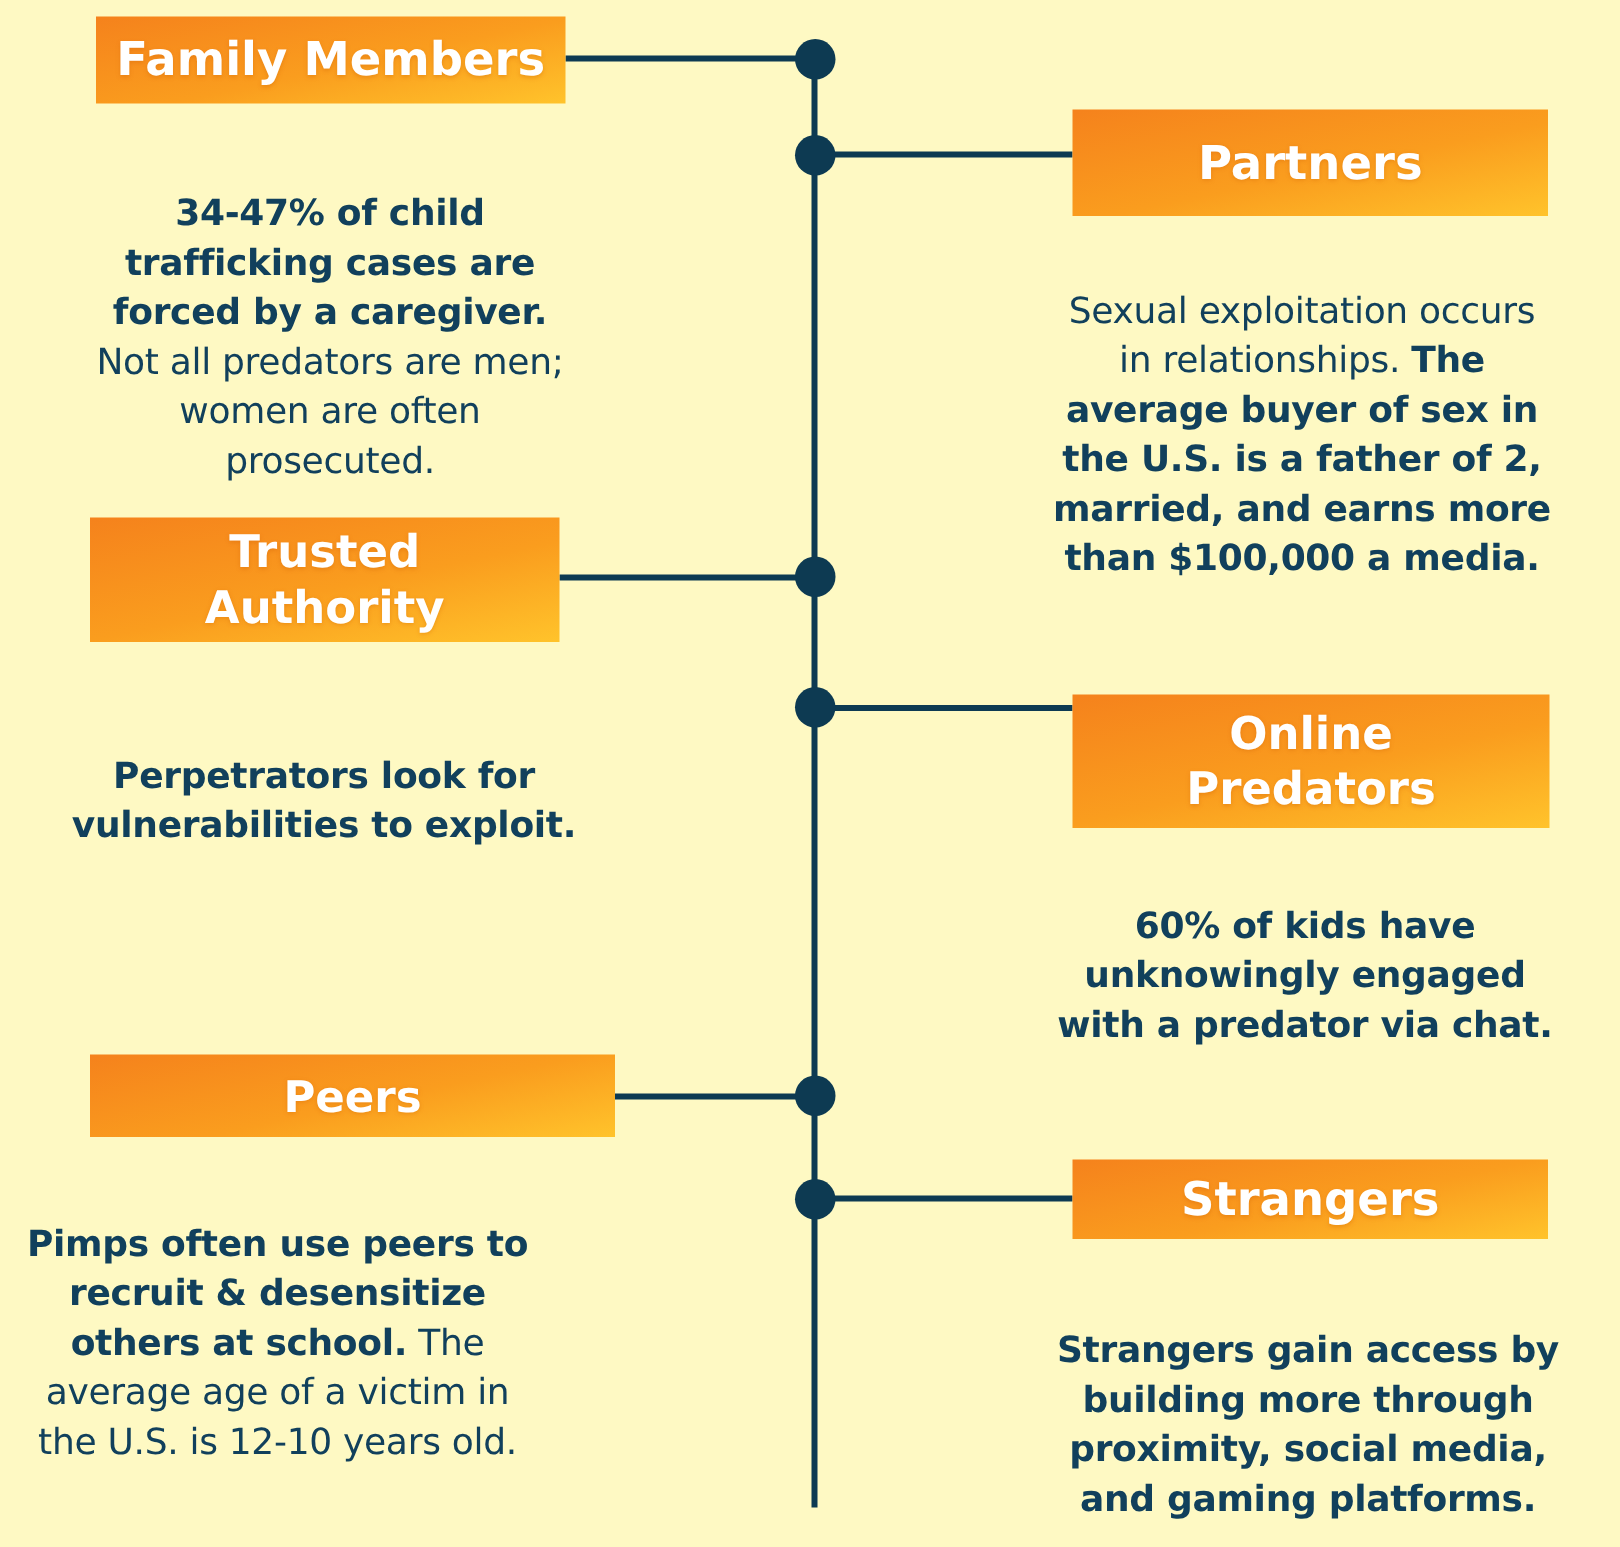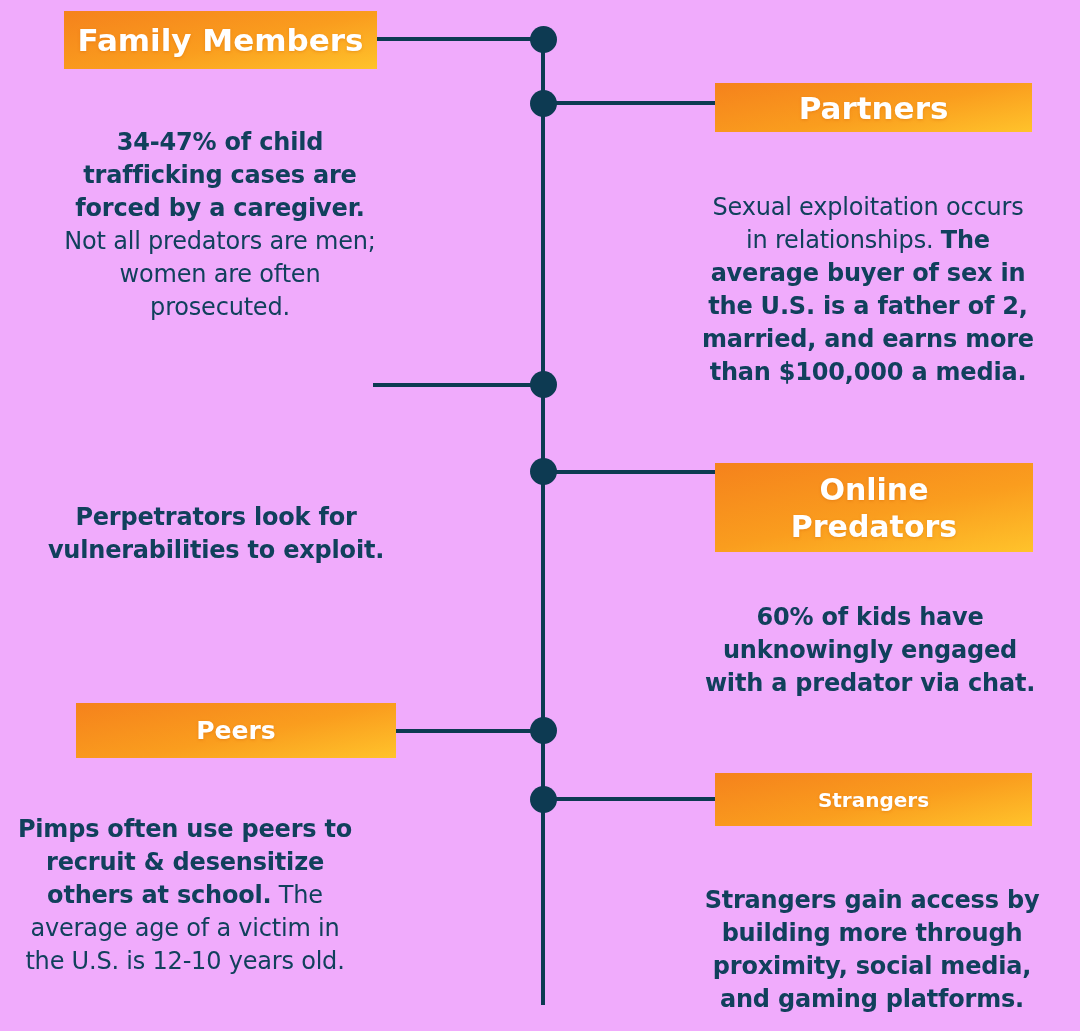"Family Members" .canvas { background: #f0abfc -> #fef9c3 }
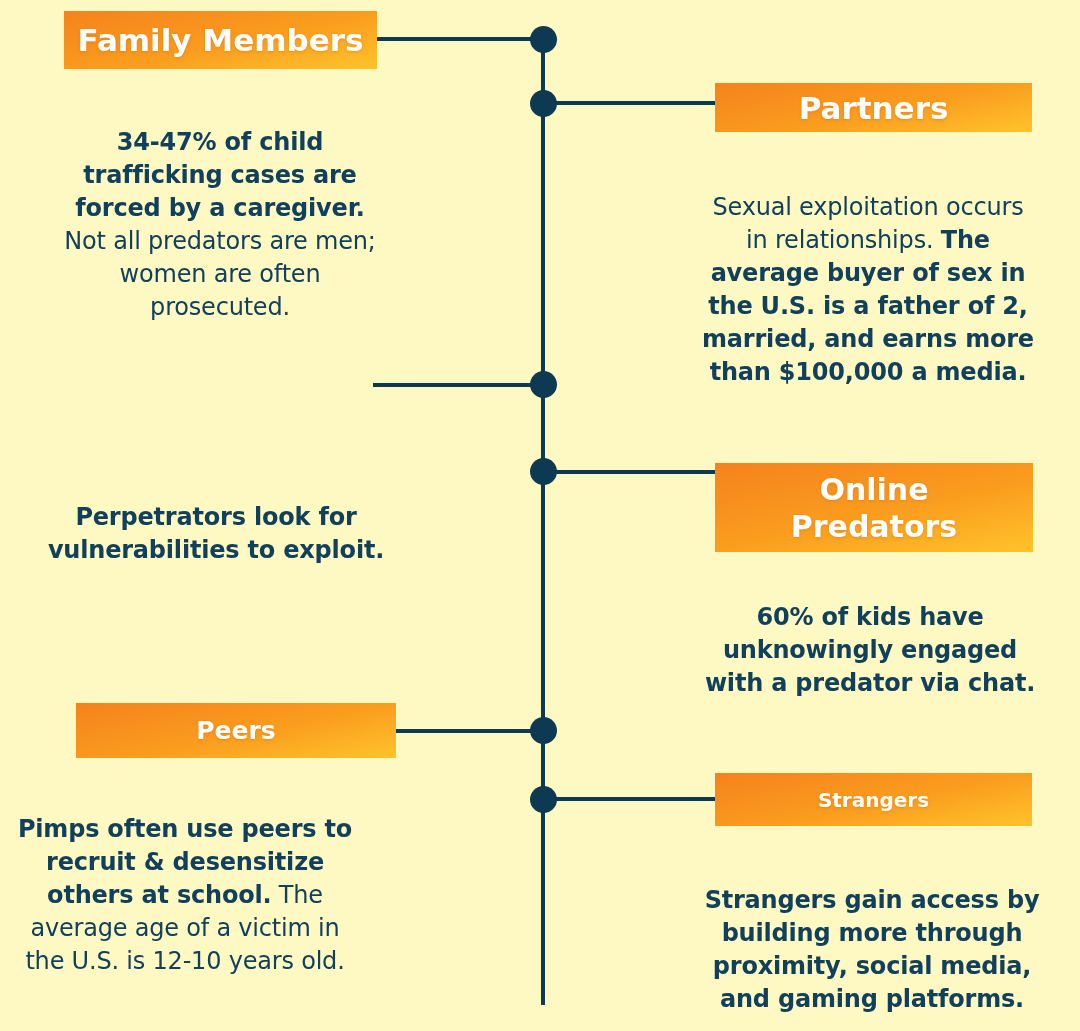"Partners" #box-partners { height: 49px -> 71px; top: 83px -> 73px }
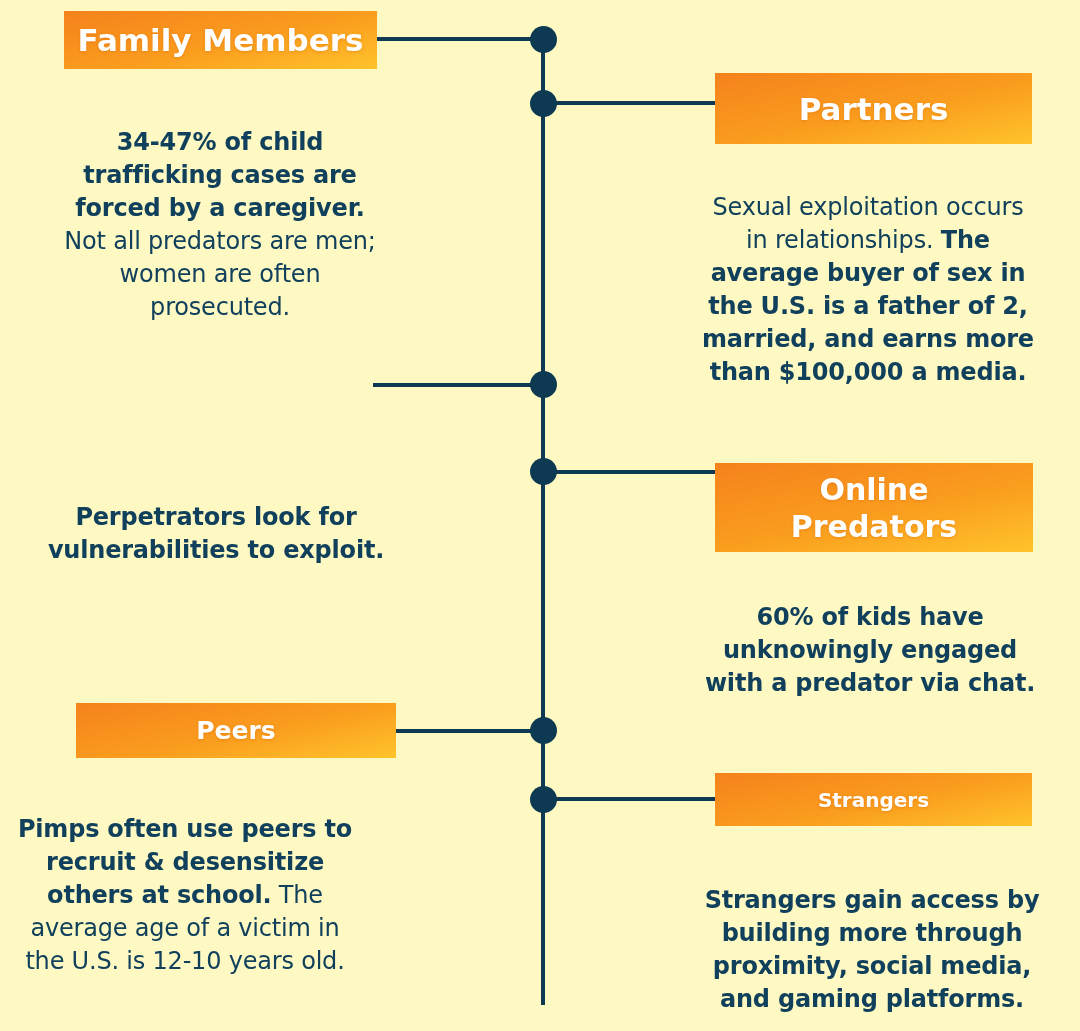"Trusted" div.hbox { html: none -> <div> <span>Trusted Authority</span> </div> }
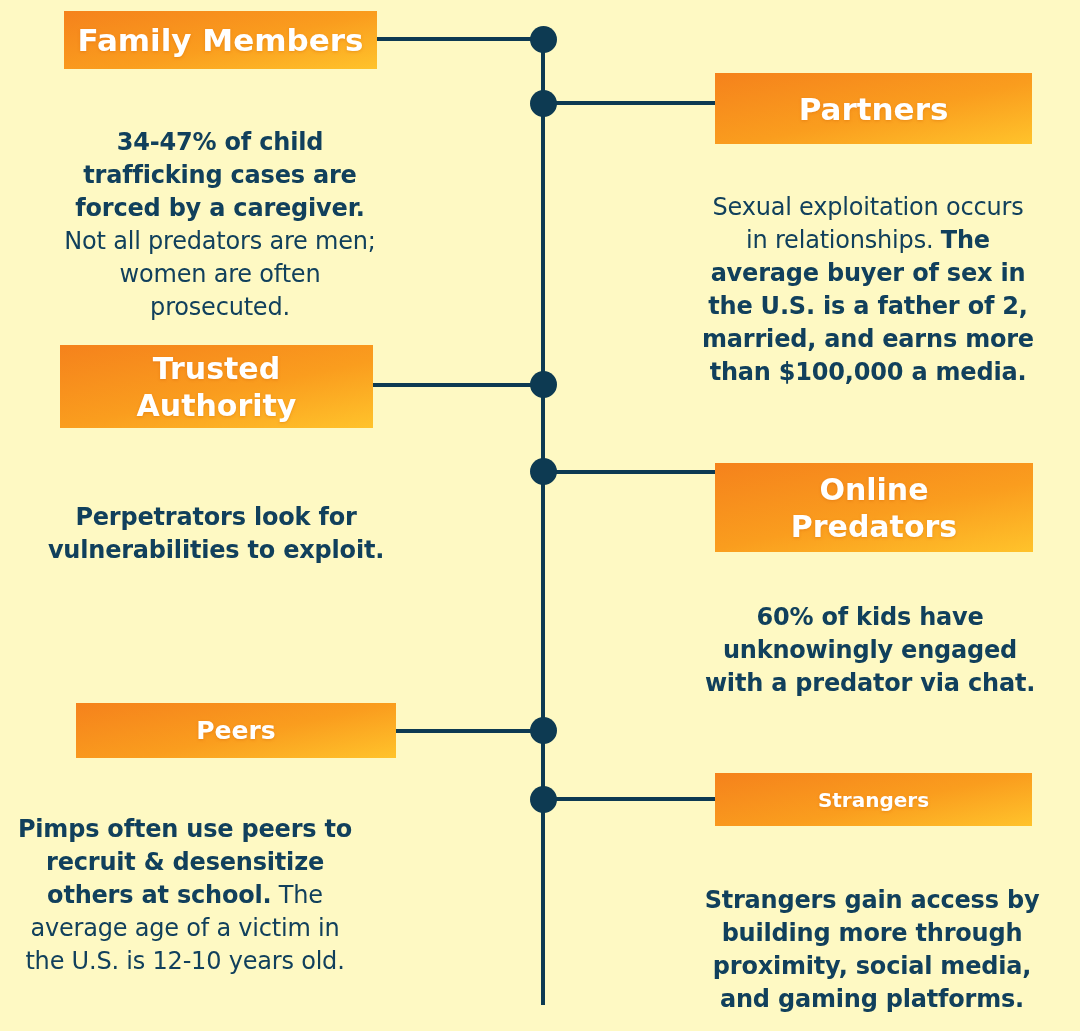"Peers" #box-peers { font-size: 25px -> 29px; left: 76px -> 60px; width: 320px -> 350px }
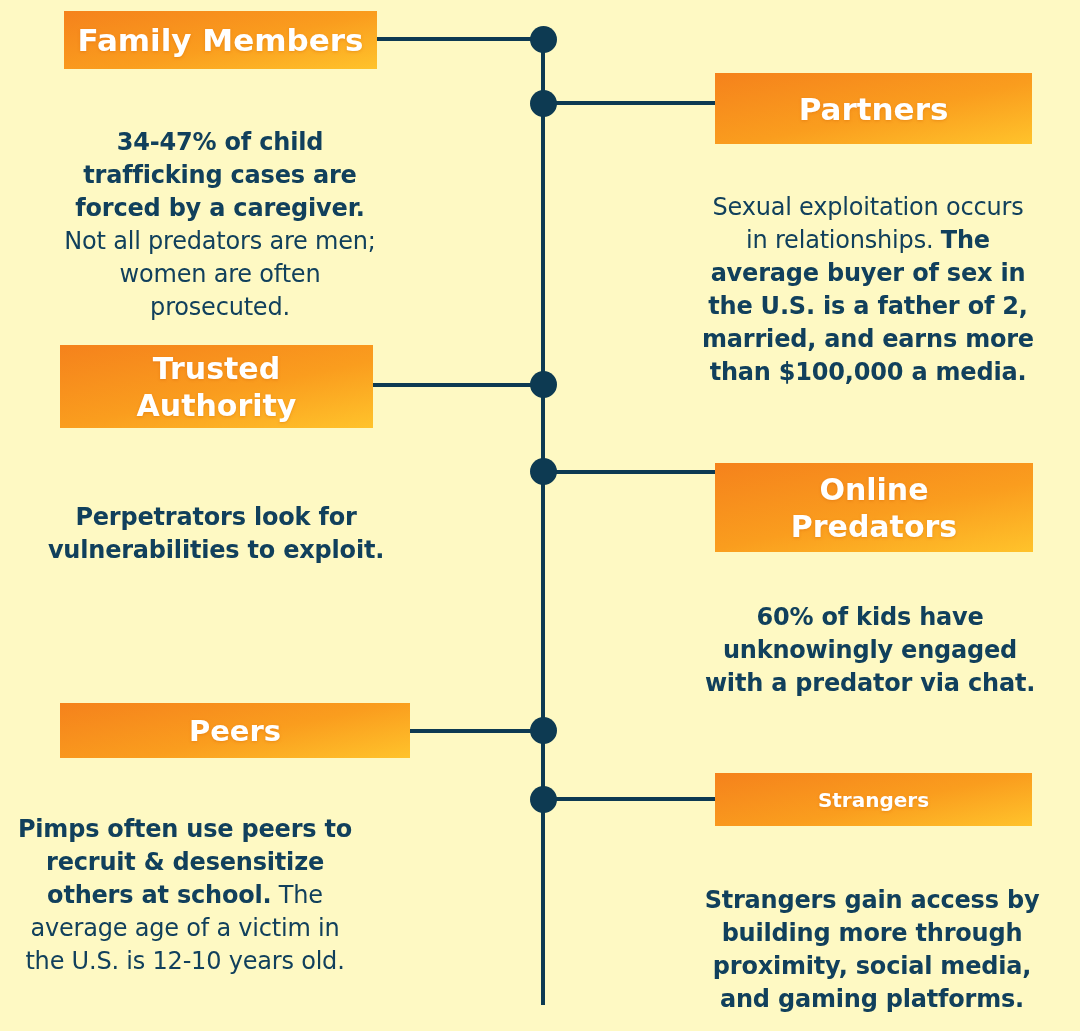"Strangers" #box-strangers { font-size: 20px -> 31px }
